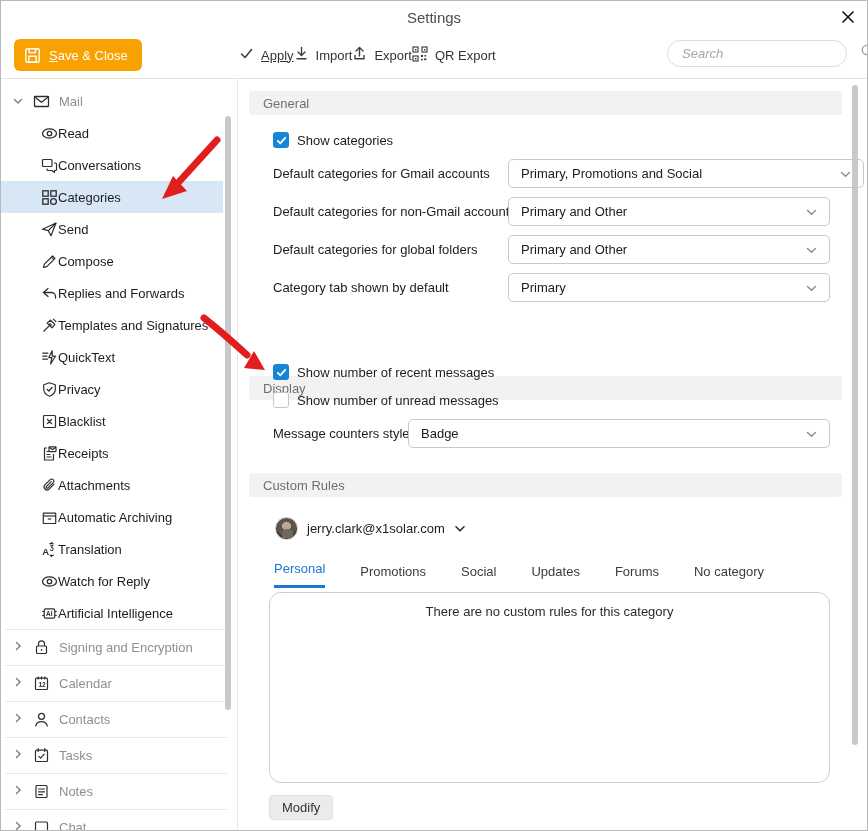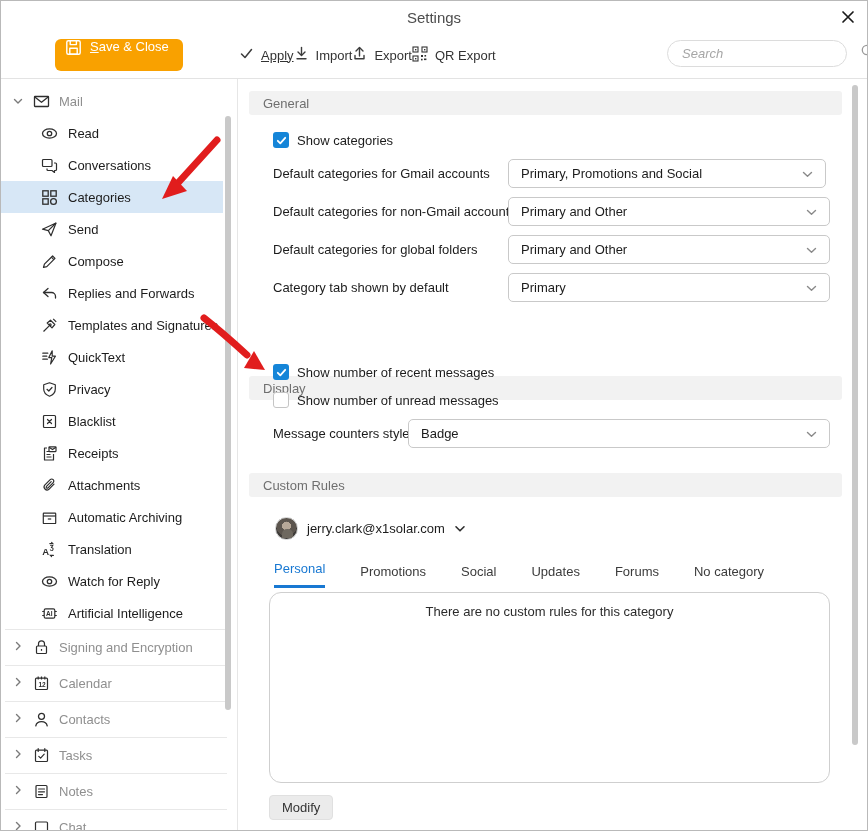"Save & Close" .save-btn { align-items: none -> center; margin-left: 41px -> none }
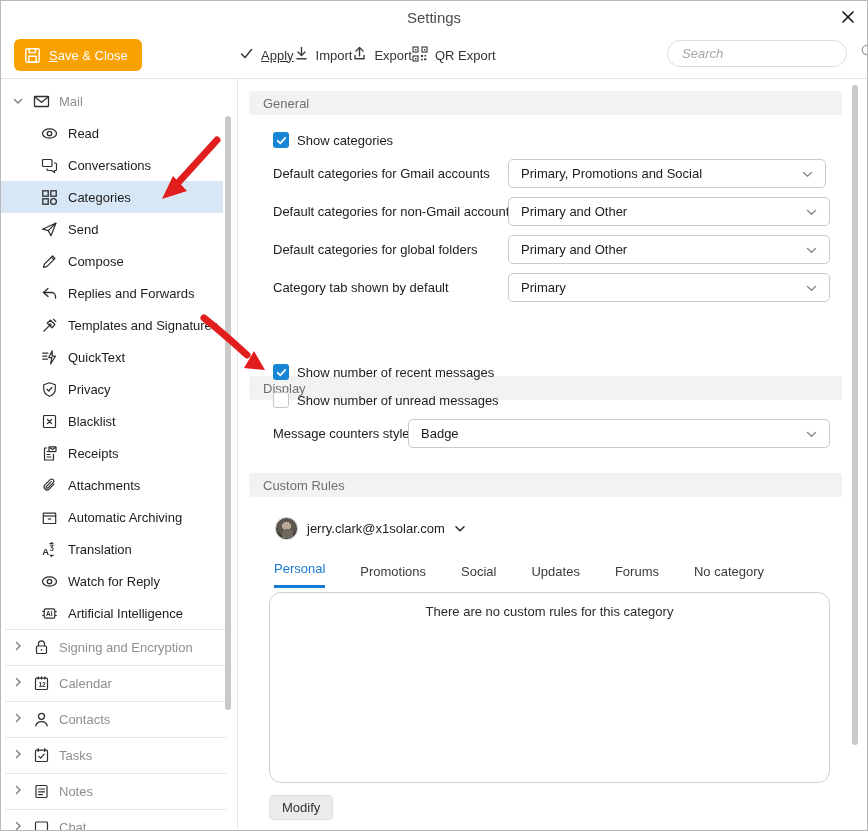"Read" .side-sub { gap: 10px -> none }
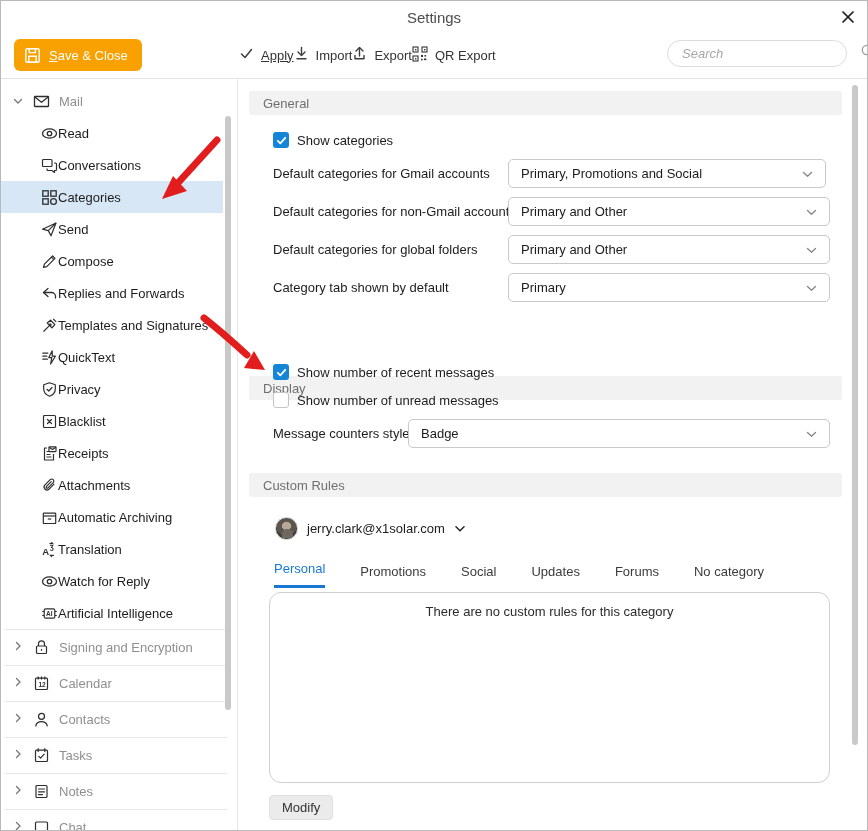"Primary, Promotions and Social" div.dropdown { width: 318px -> 356px }
